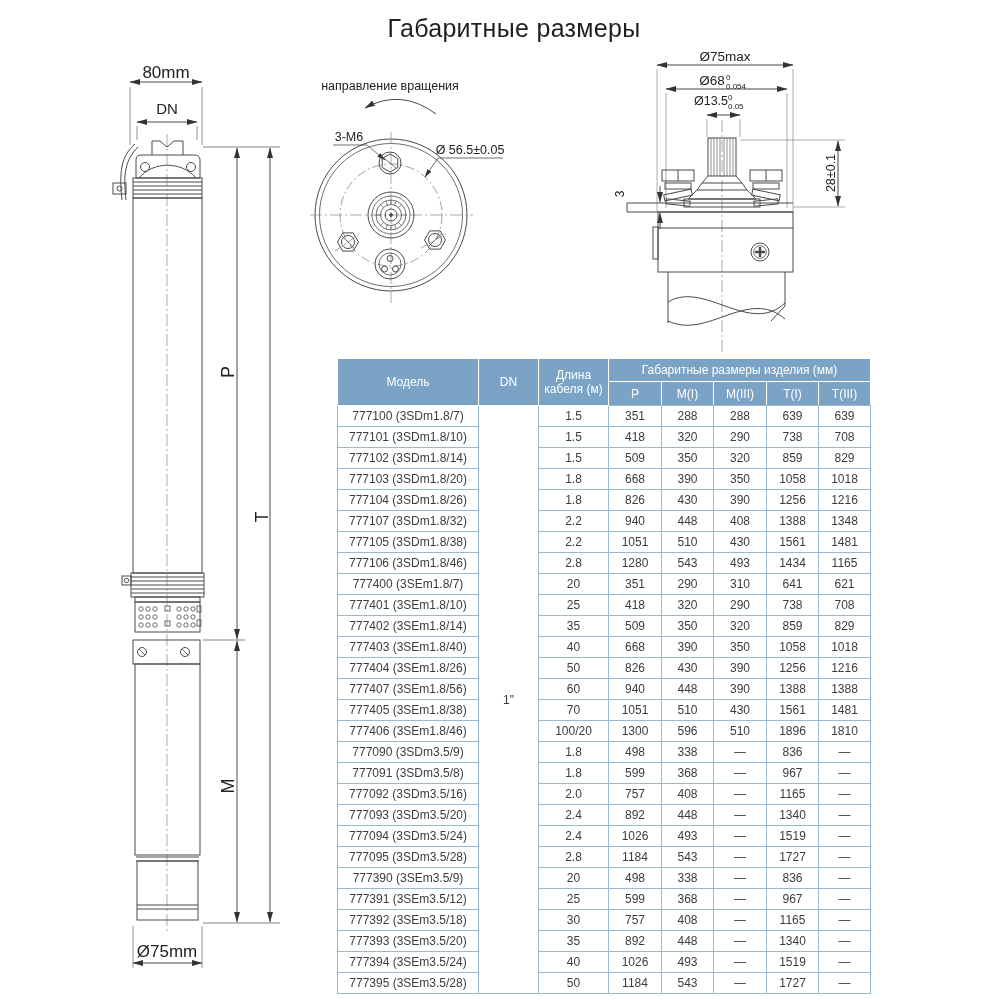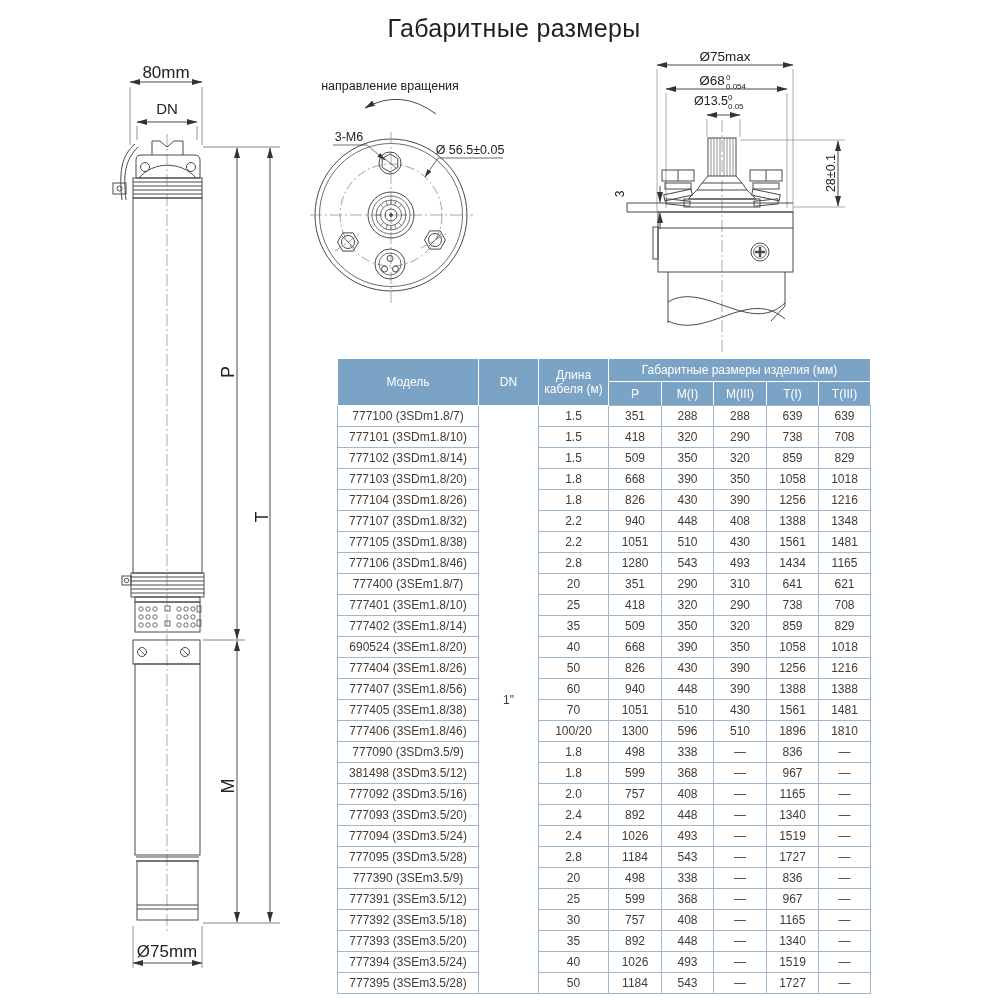"690524 (3SEm1.8/20)" td { text: 690524 (3SEm1.8/20 -> 777403 (3SEm1.8/40 }
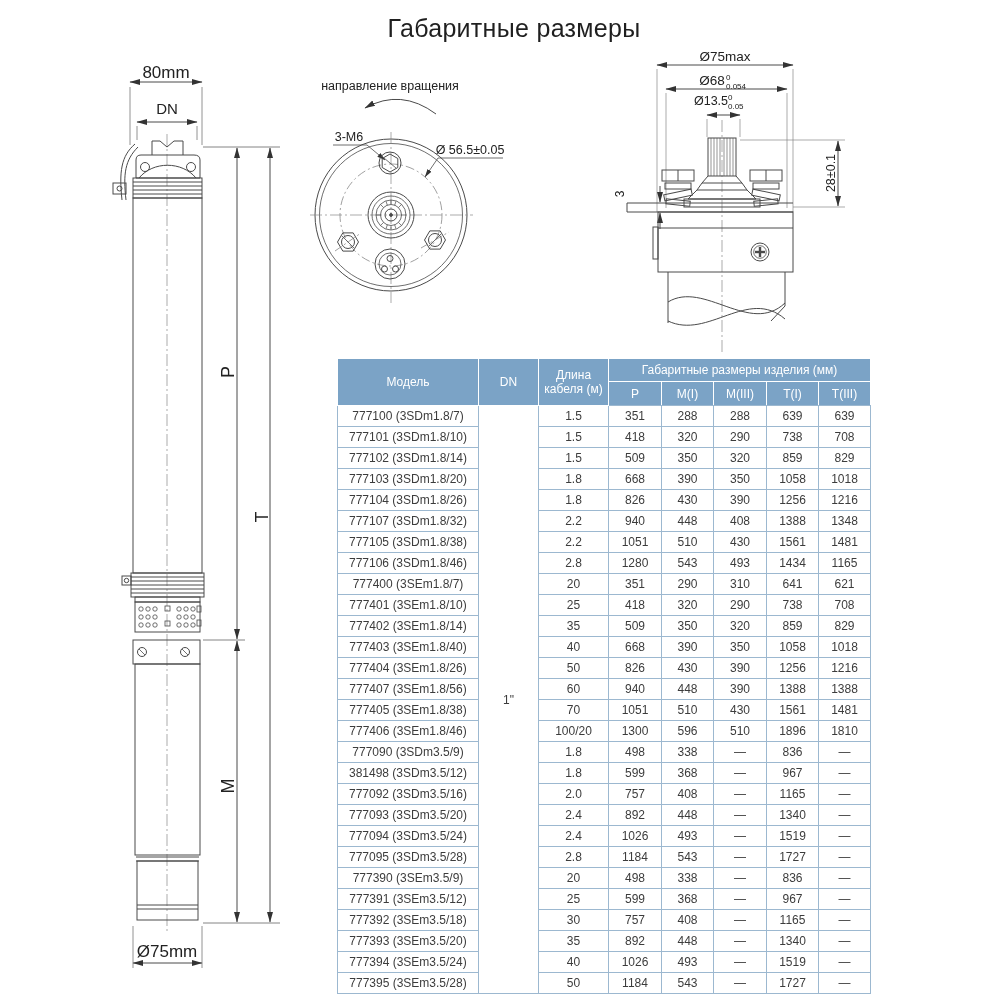"381498 (3SDm3.5/12)" td { text: 381498 (3SDm3.5/12 -> 777091 (3SDm3.5/8 }
